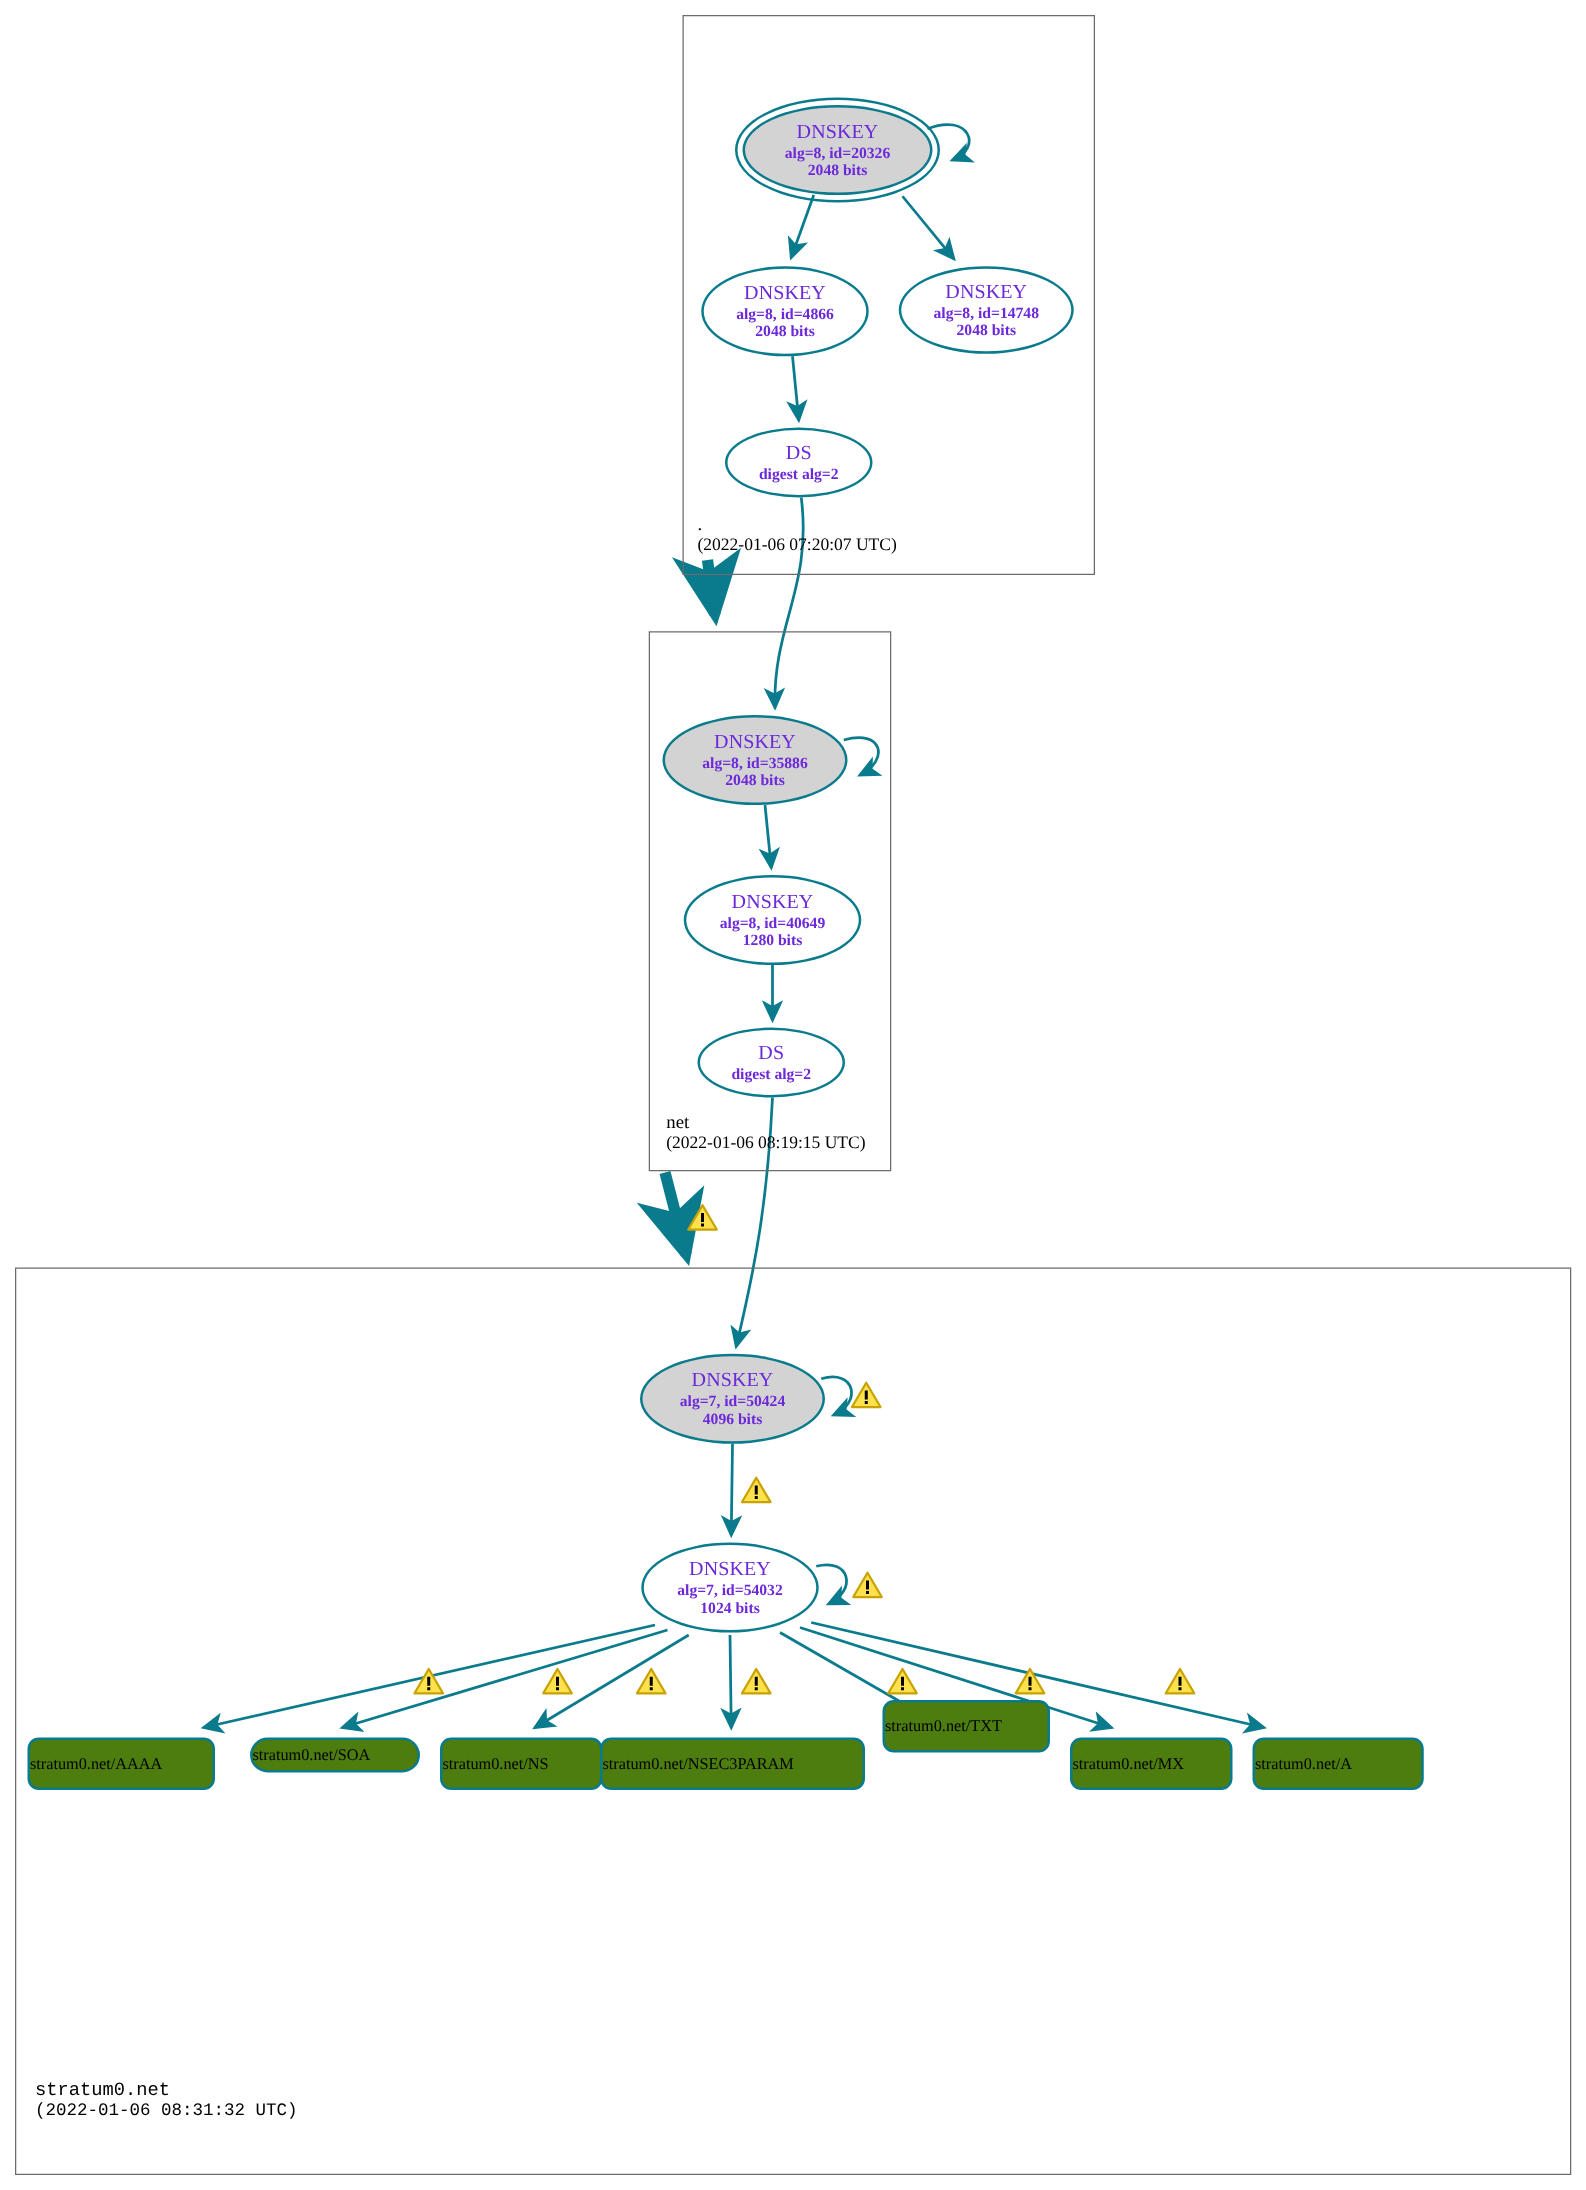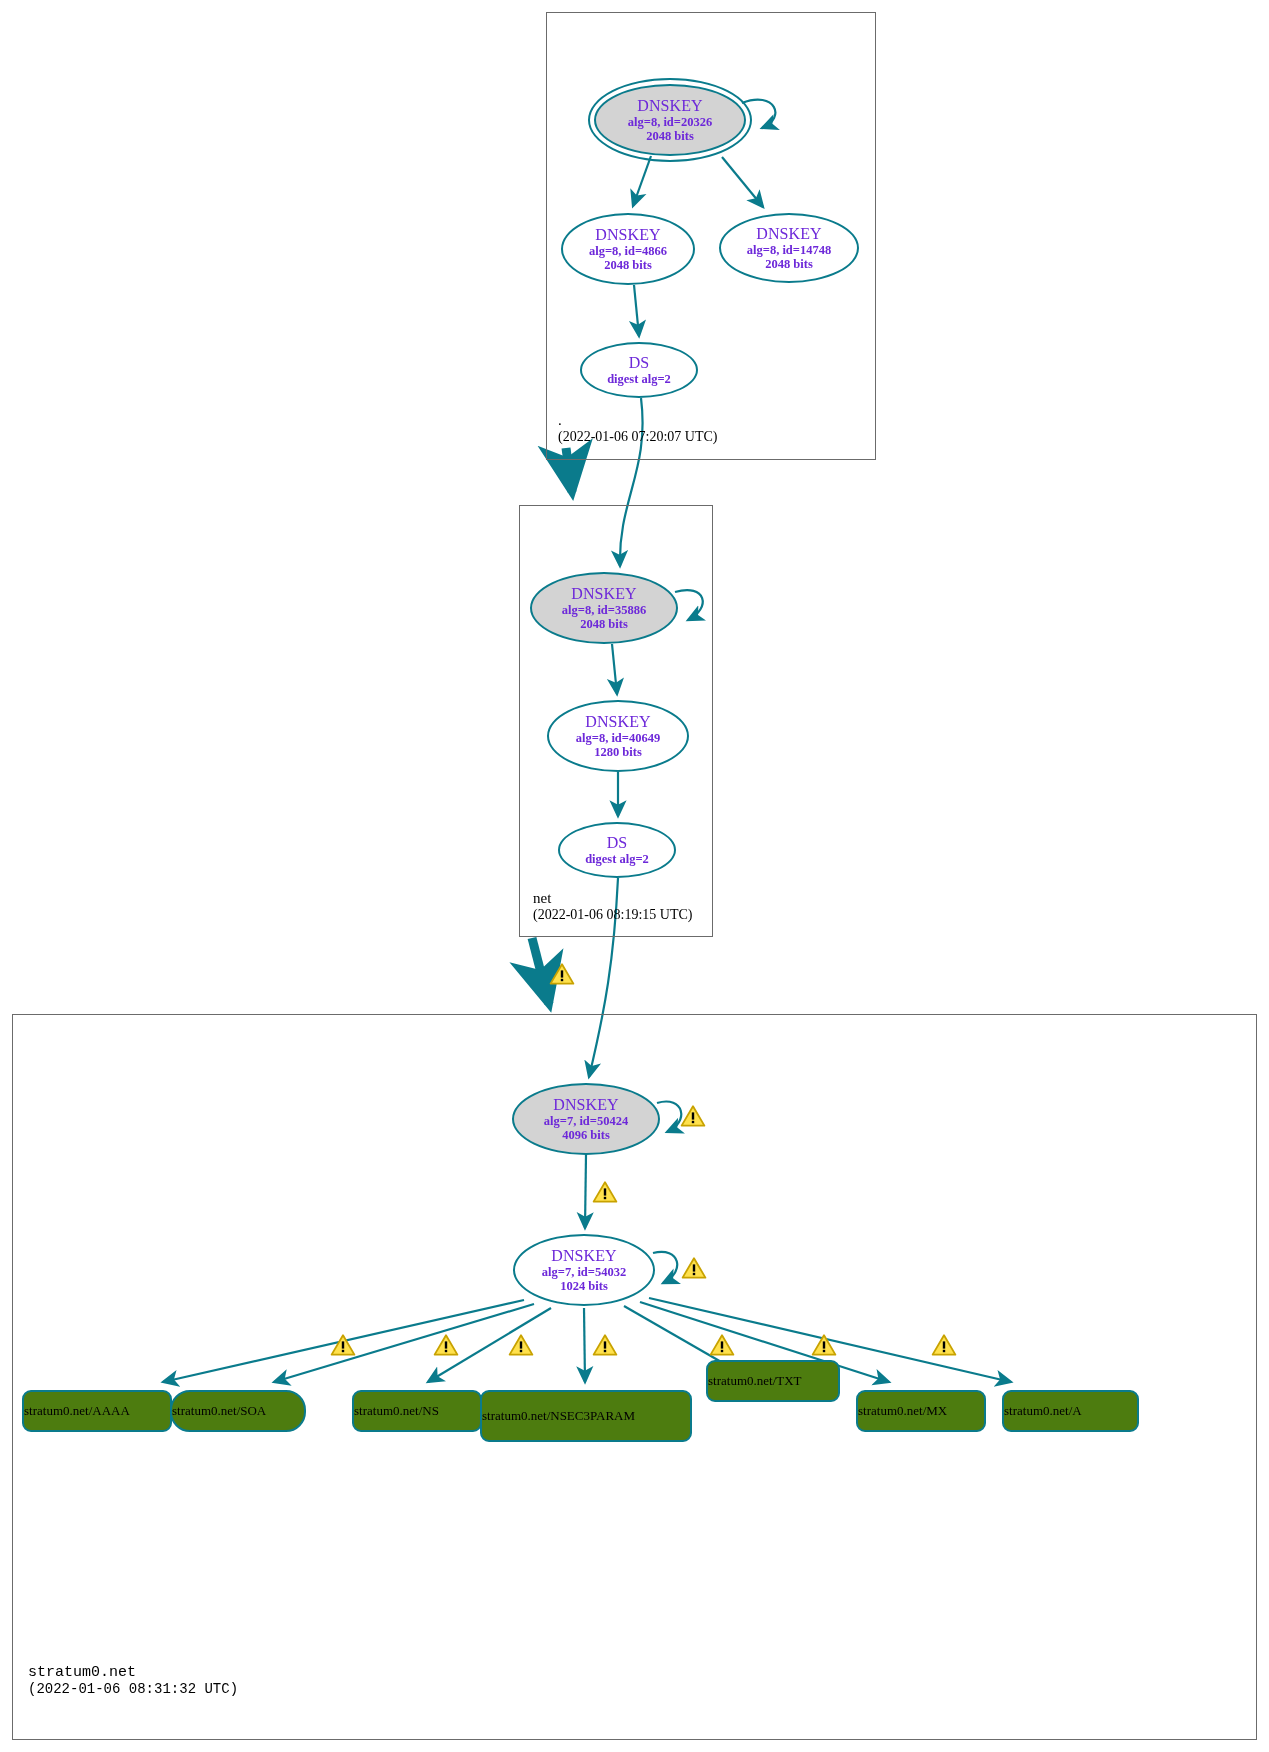"stratum0.net/SOA" div.rrset { height: 42px -> 28px; left: 170px -> 200px }
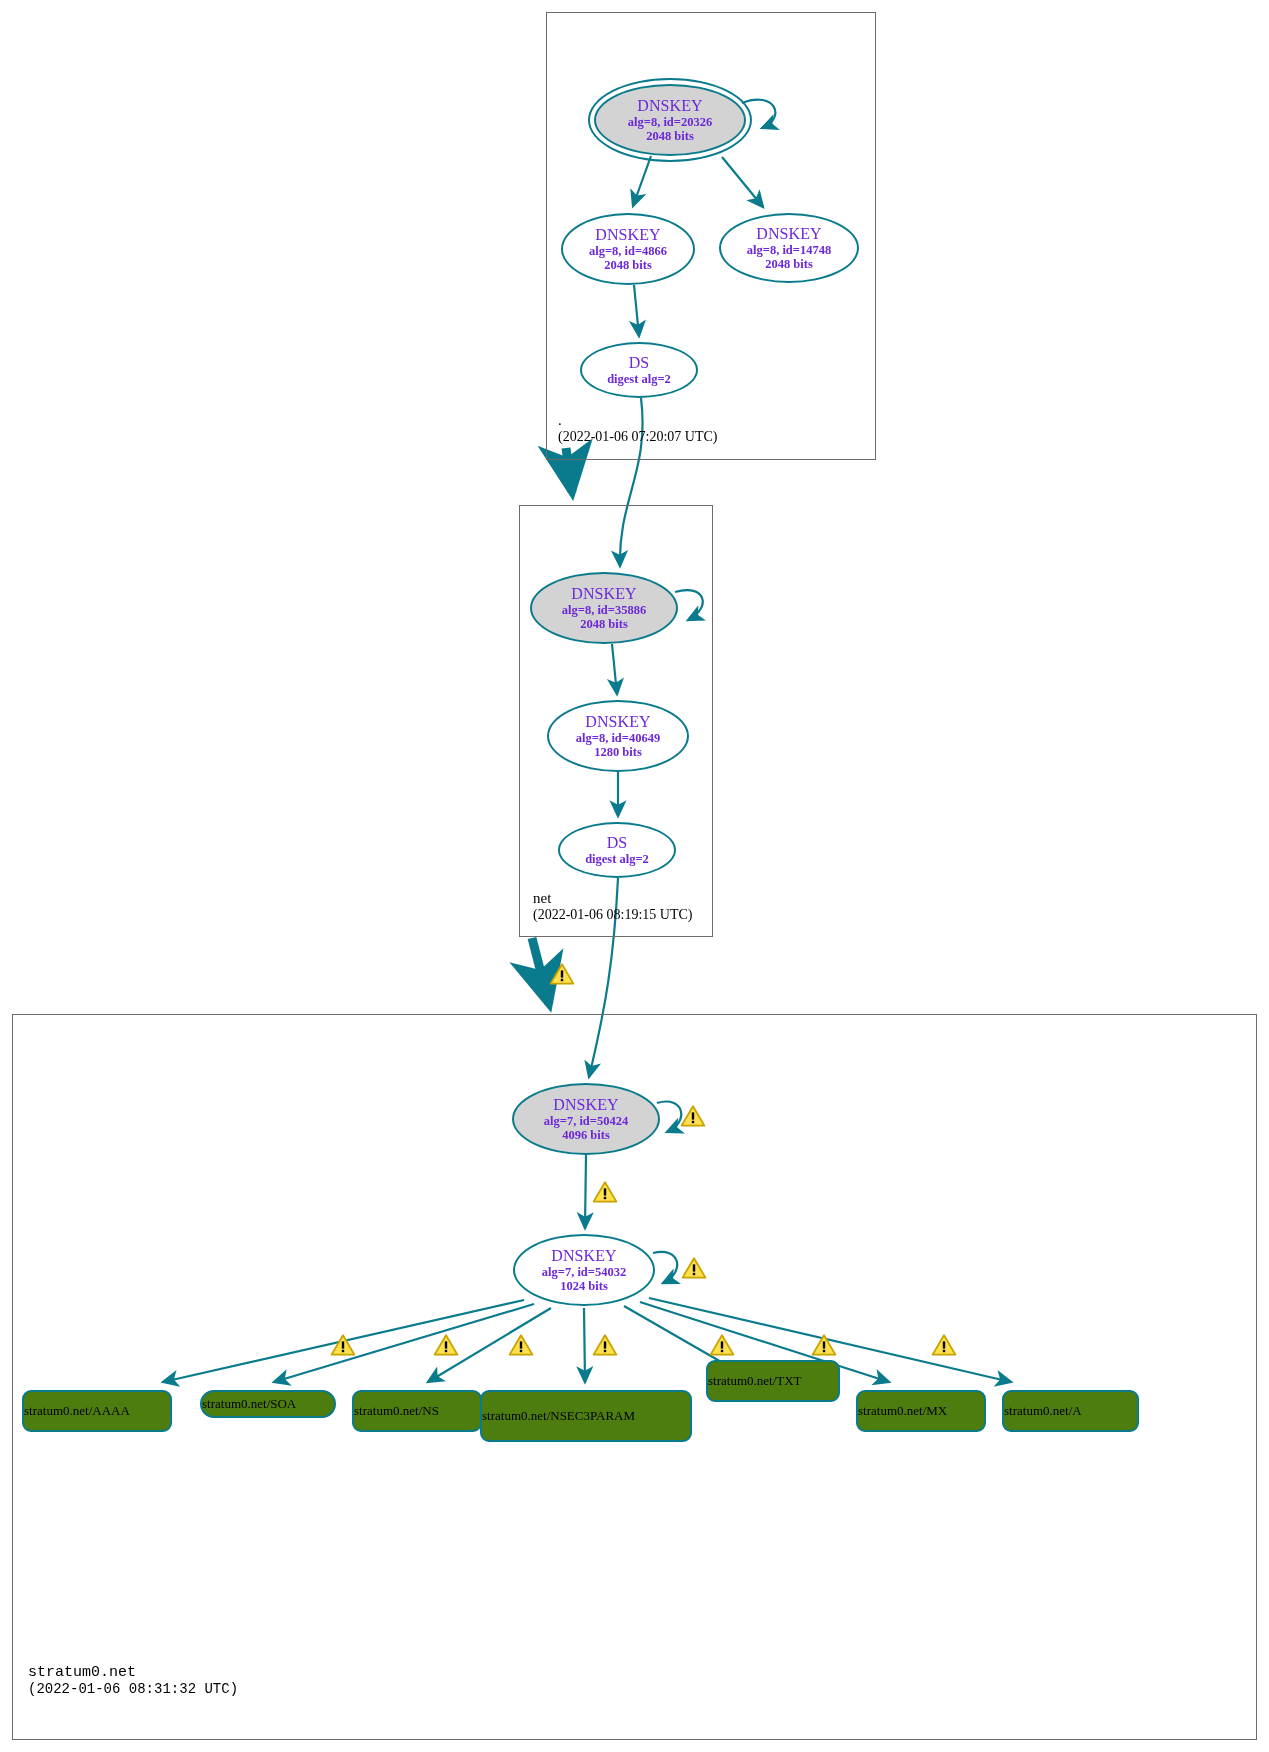"stratum0.net/NSEC3PARAM" div.rrset { height: 52px -> 42px }
